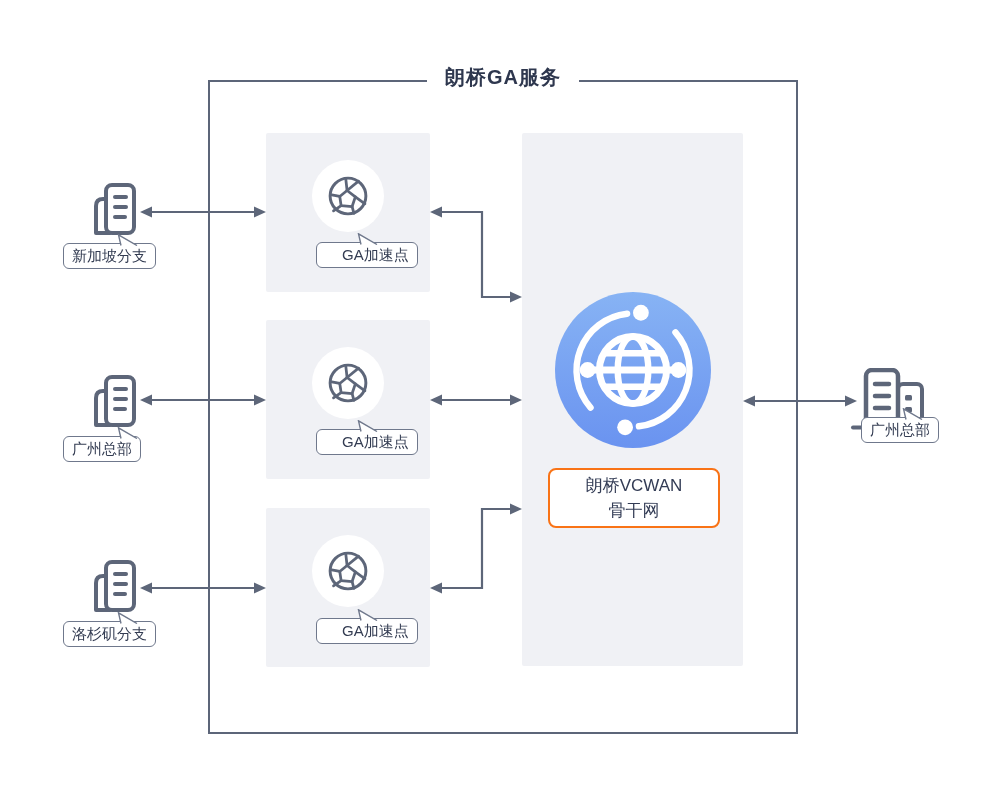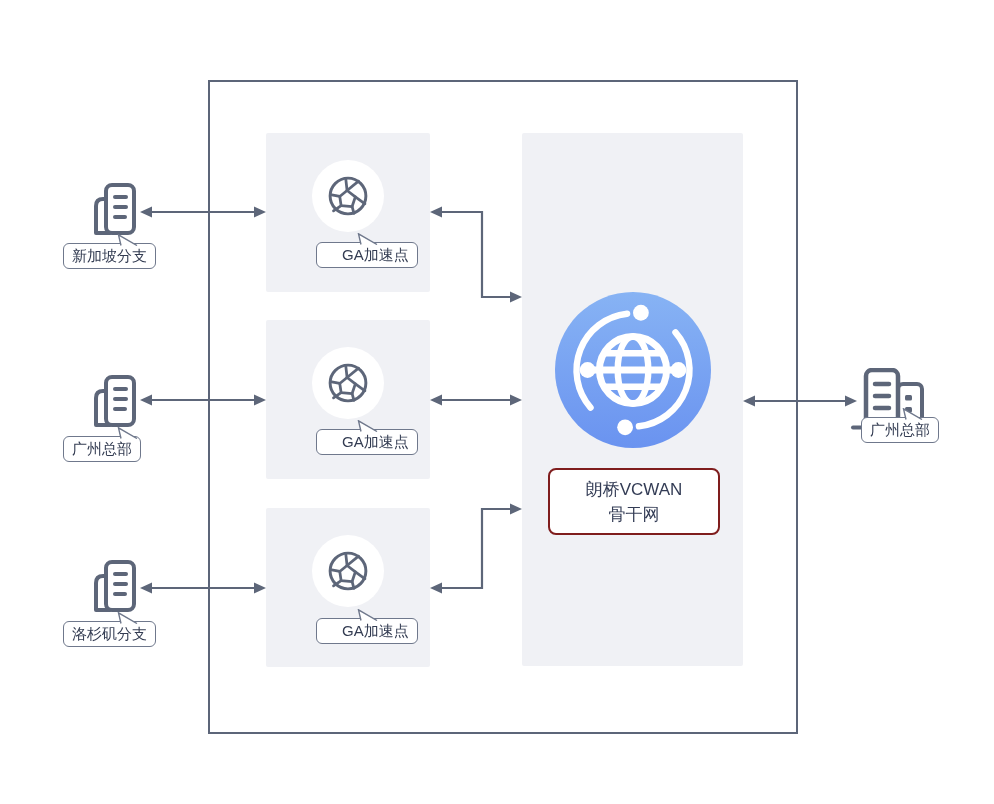"朗桥GA服务" div.abs { html: none -> <div>朗桥GA服务</div> }
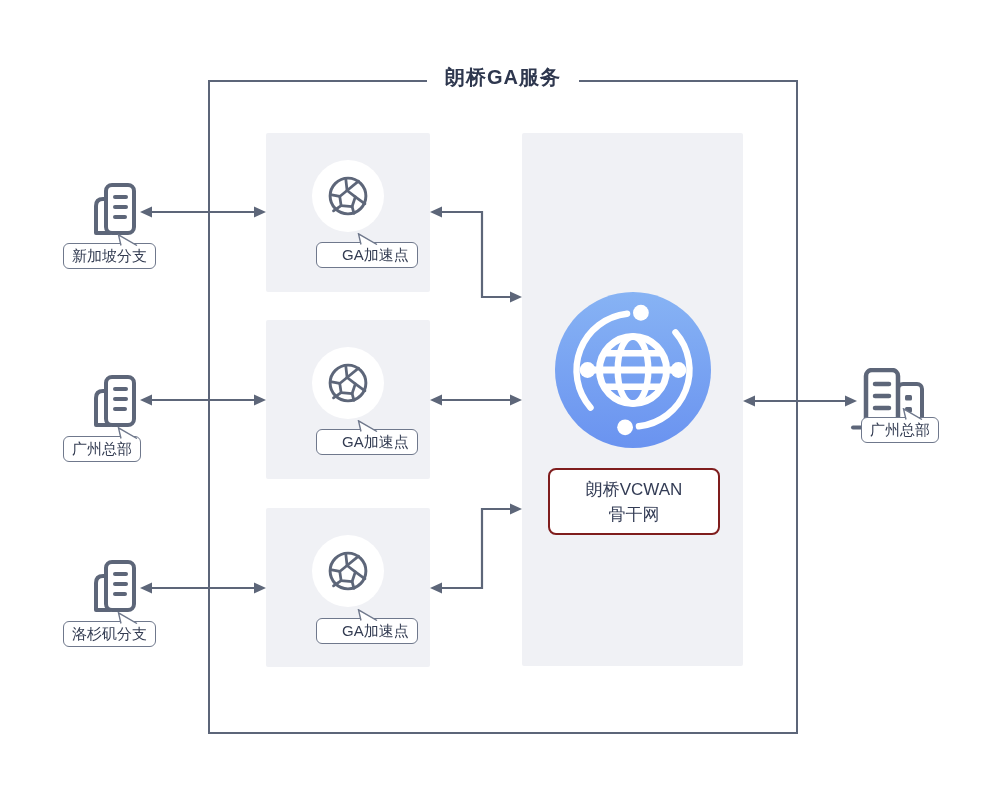"朗桥VCWAN" .vcwan-box { border: 2px solid #7f1d1d -> 2px solid #f97316; height: 67px -> 60px }
